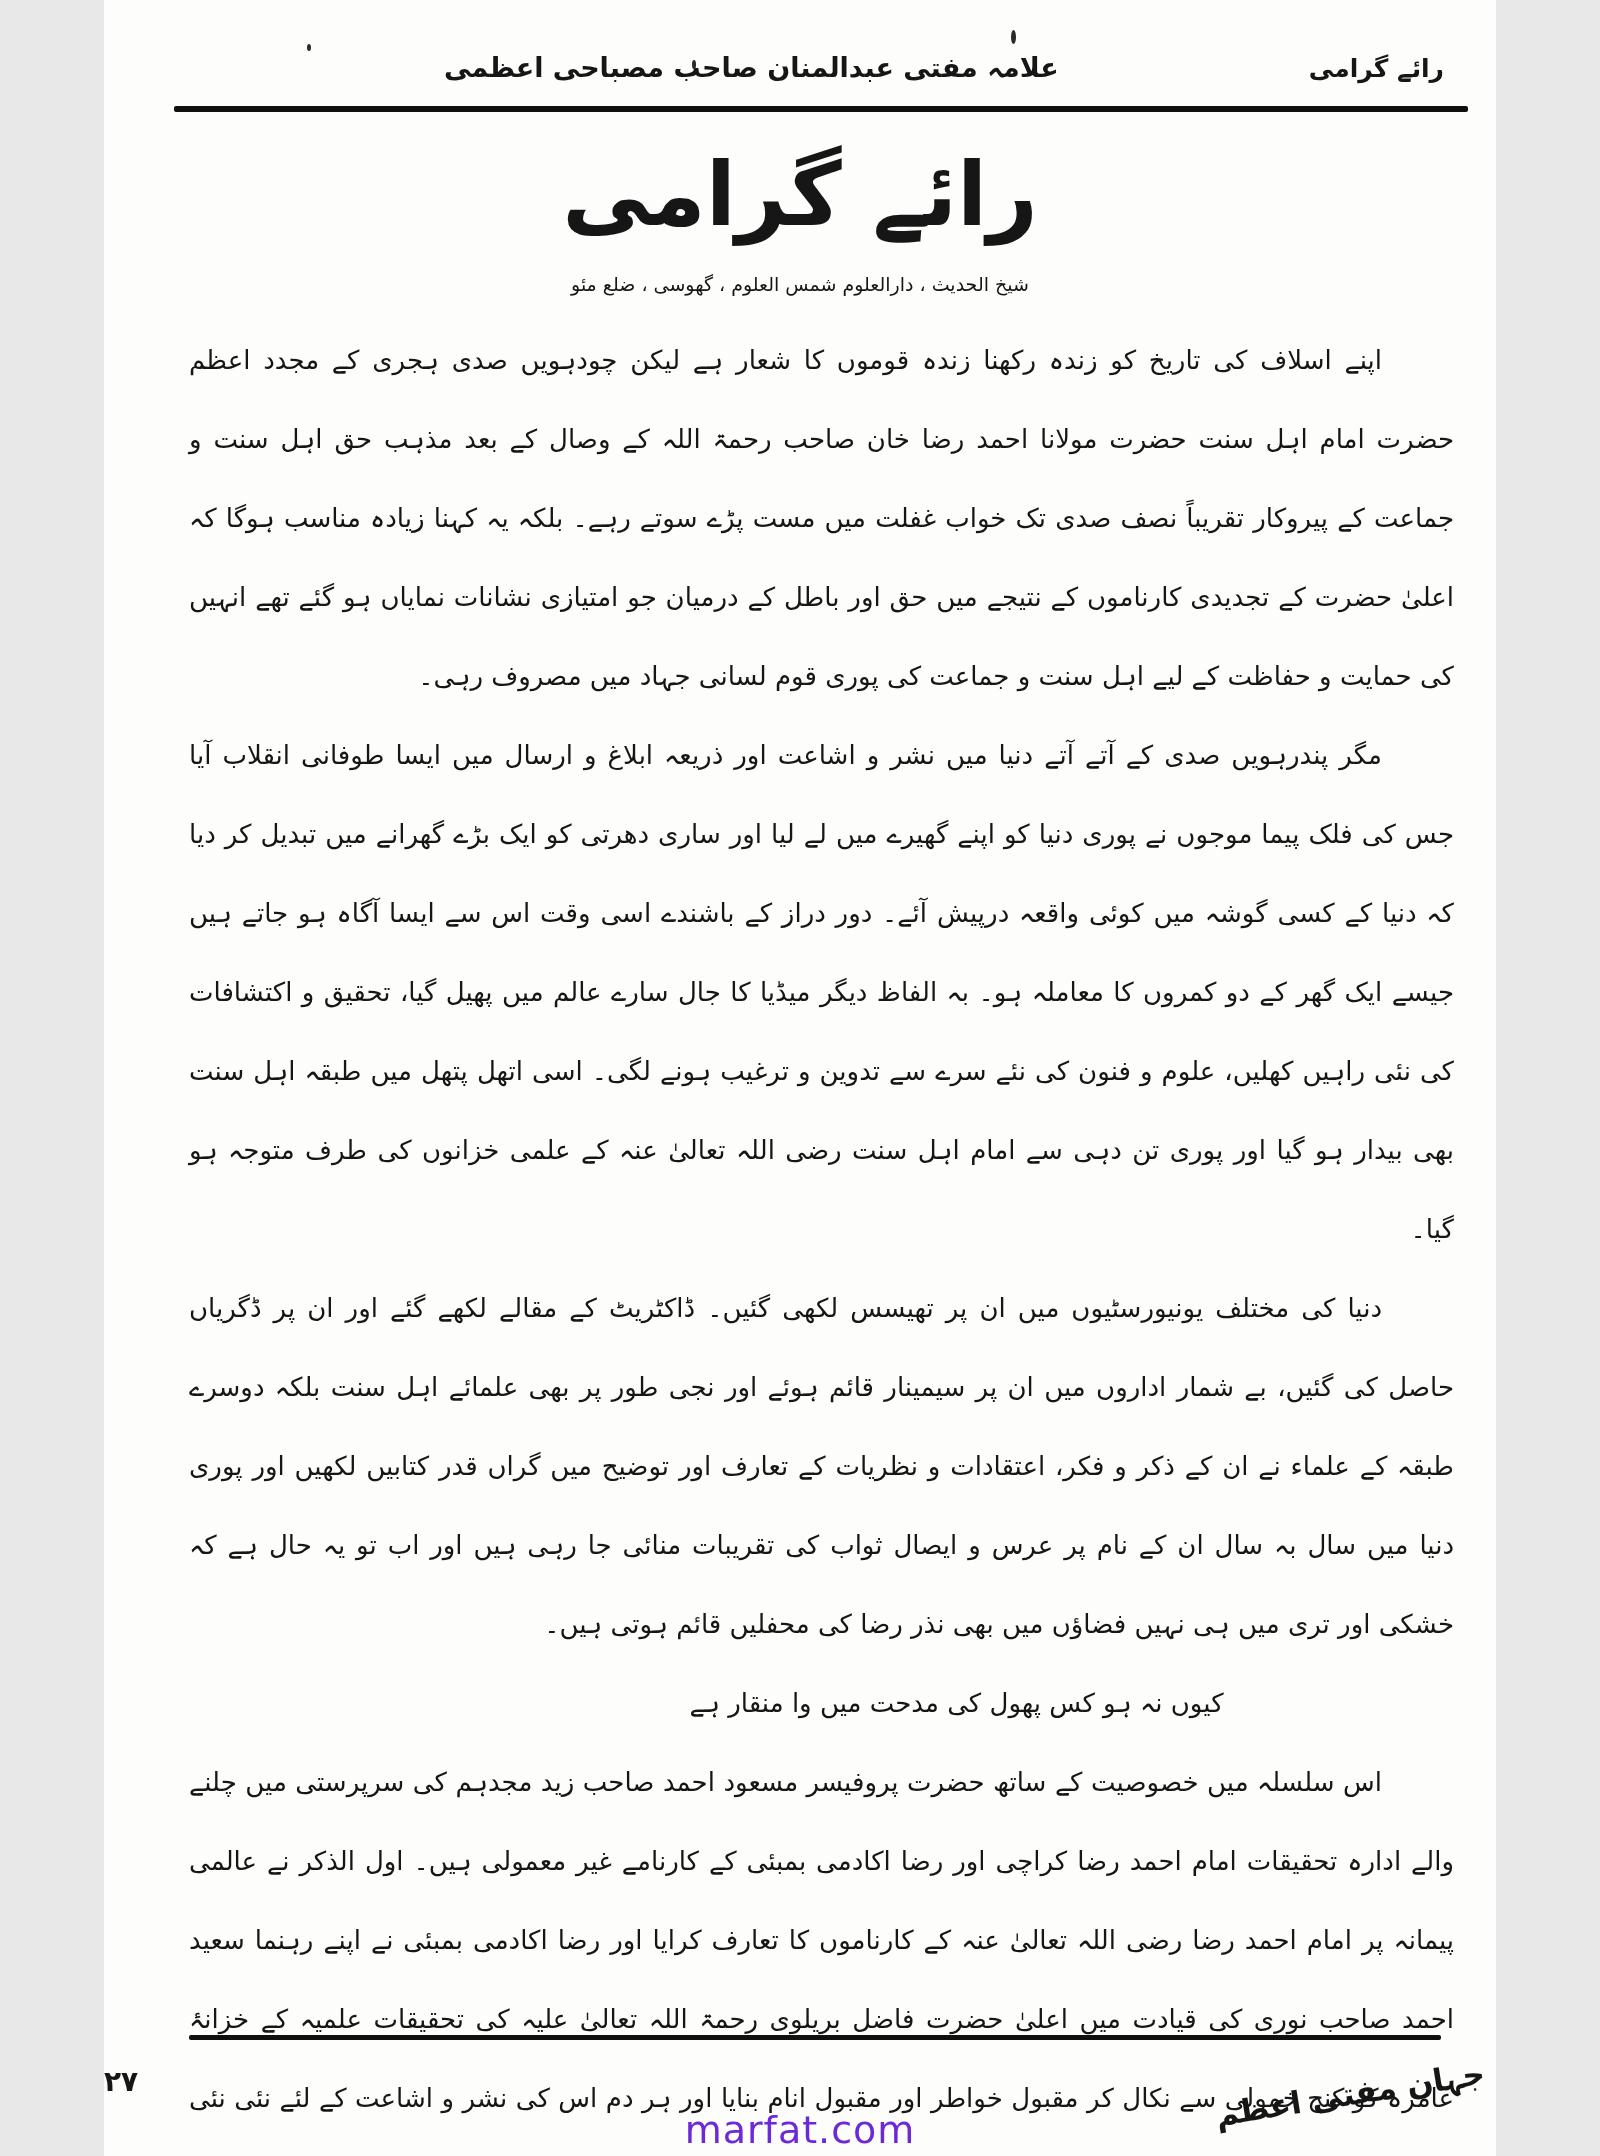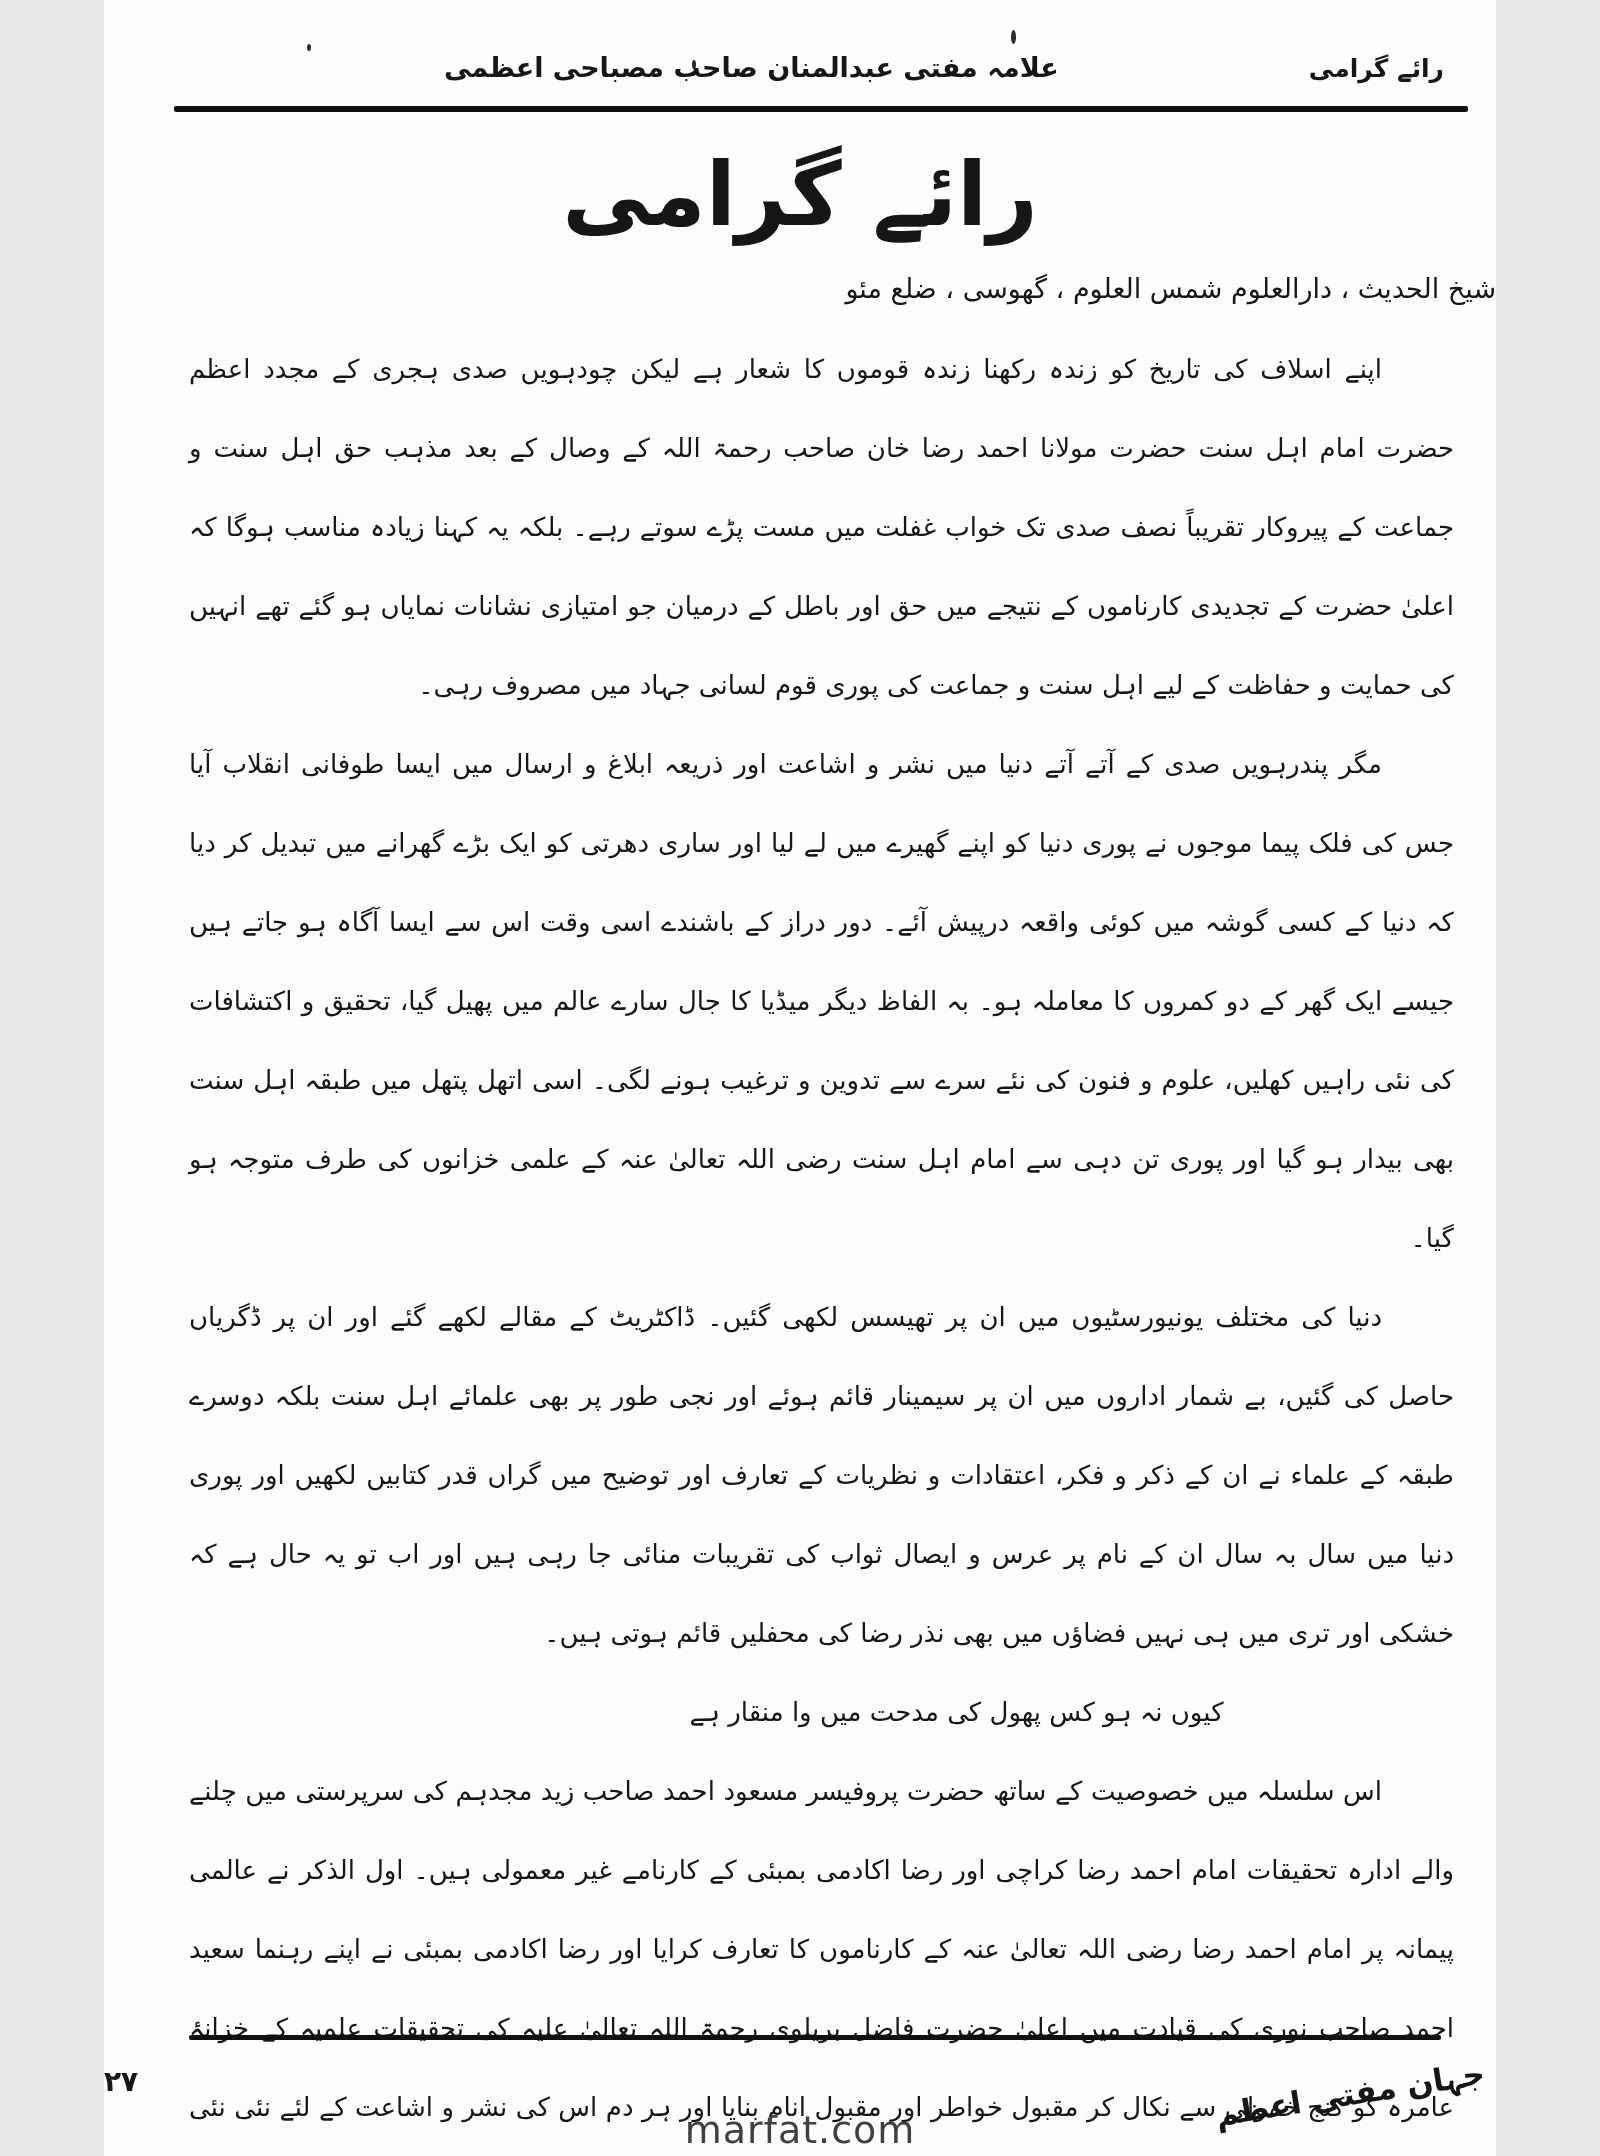"شیخ الحدیث ، دارالعلوم شمس" .doc-subtitle2 { font-size: 27px -> 19px; text-align: right -> center }
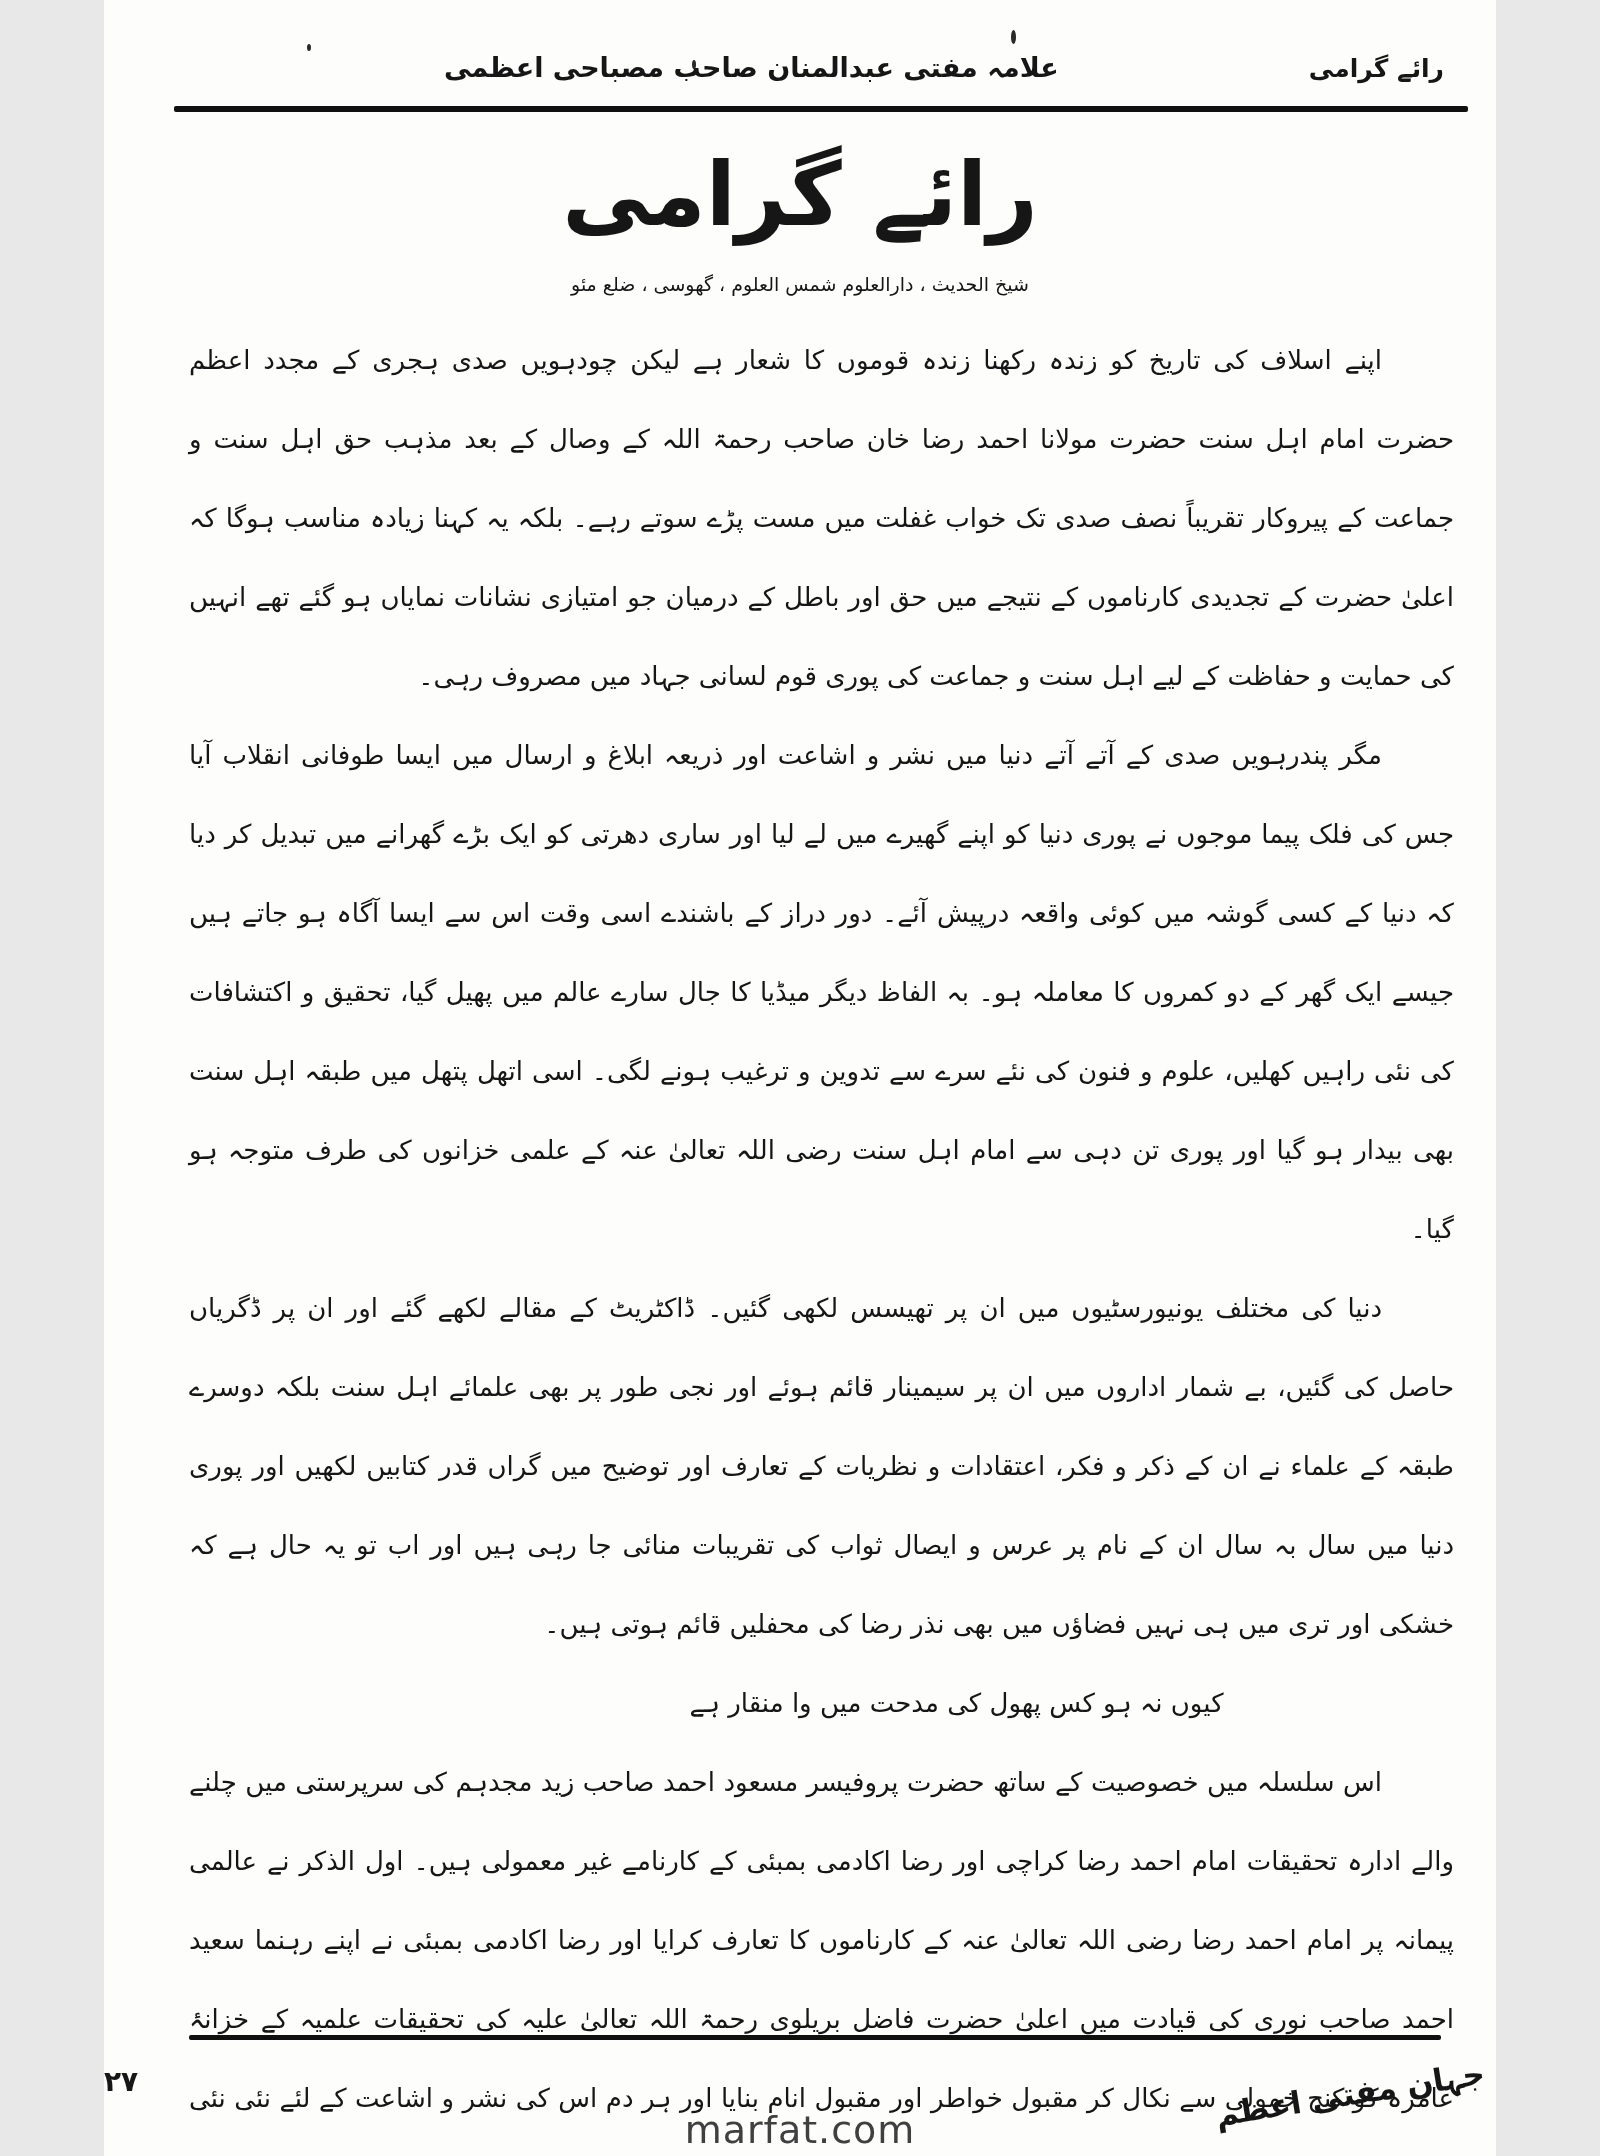"marfat.com" .footer-watermark { color: #404040 -> #6d28d9 }
